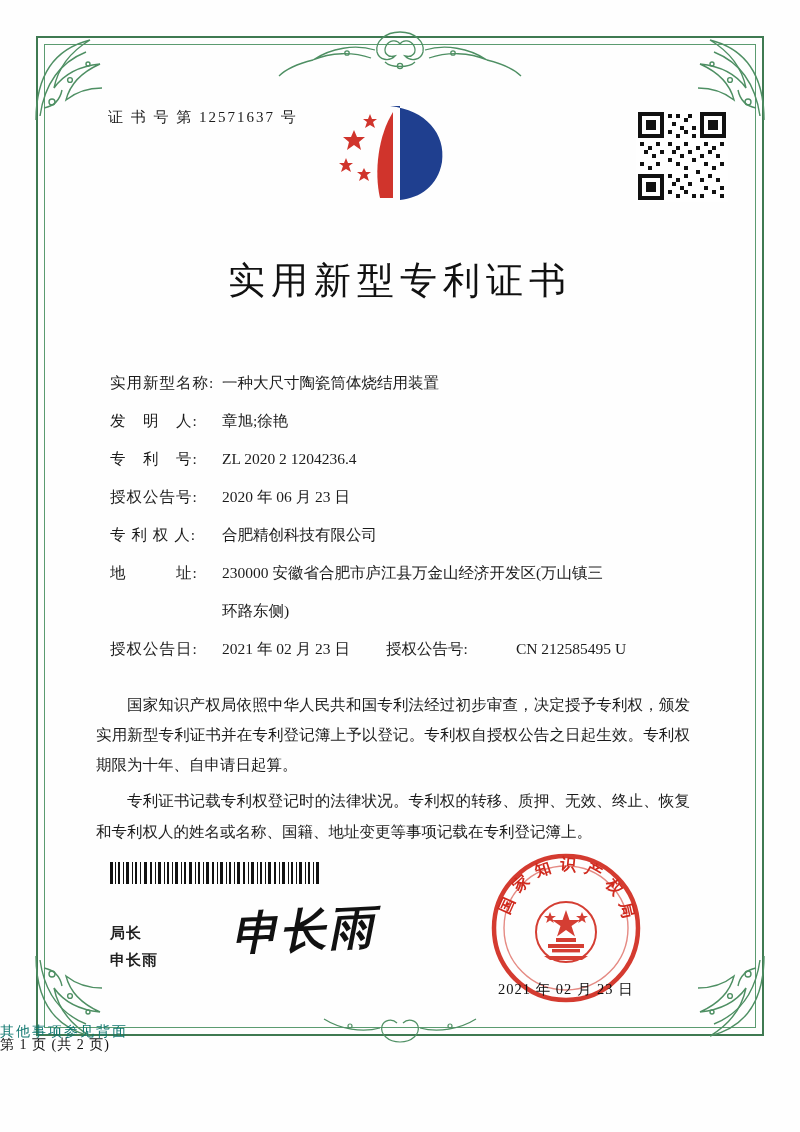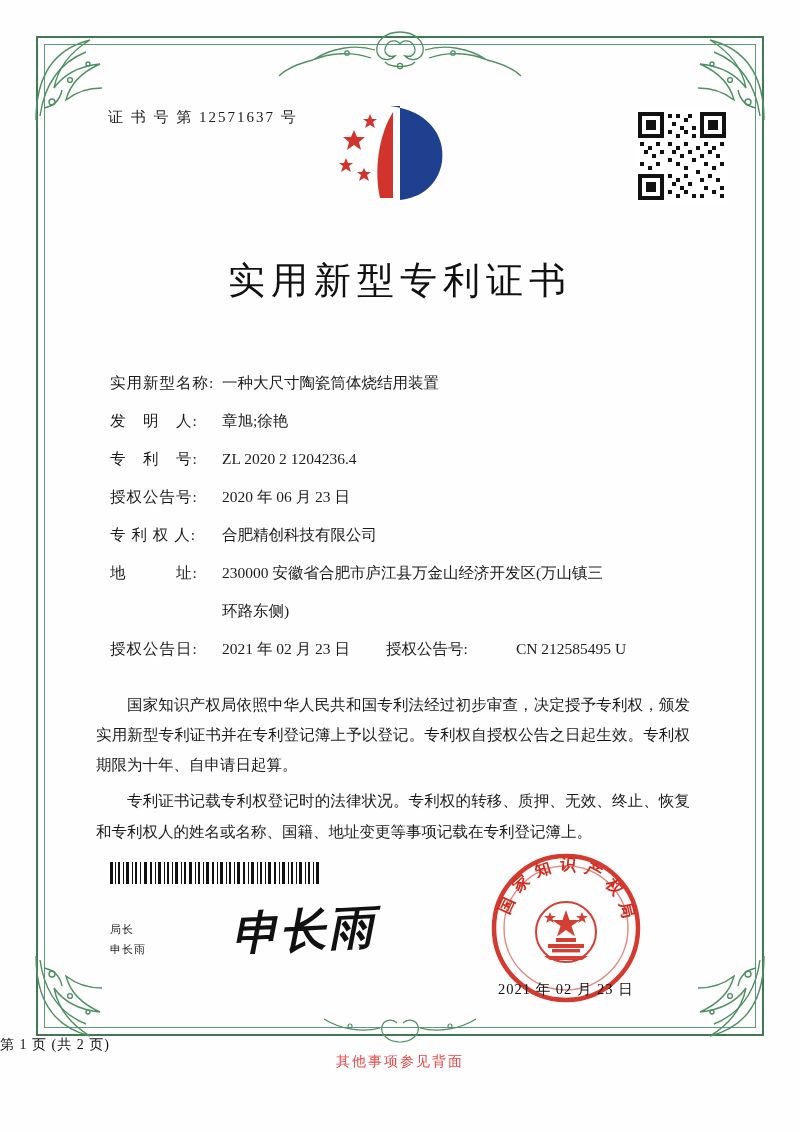"局长" .sig-block { font-size: 11px -> 15px; font-weight: none -> bold }
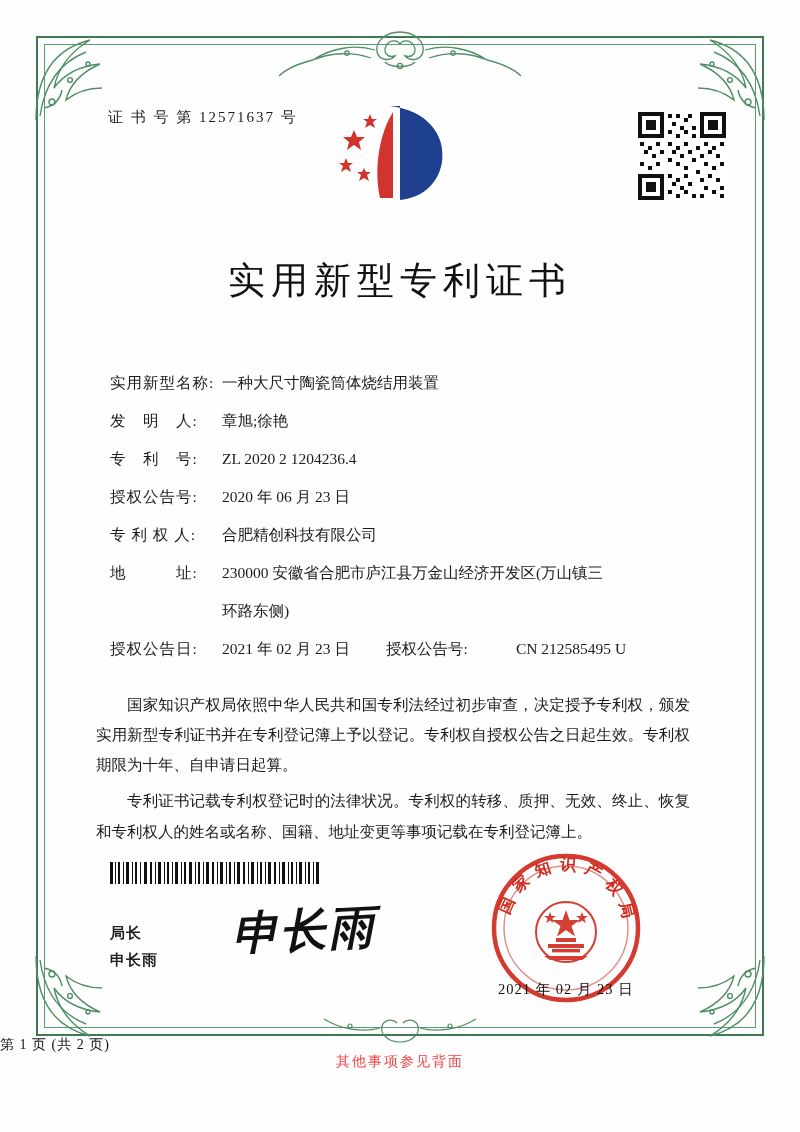"其他事项参见背面" .footnote { color: #ef4444 -> #0f766e; text-align: center -> none; top: 1053px -> 1023px }
